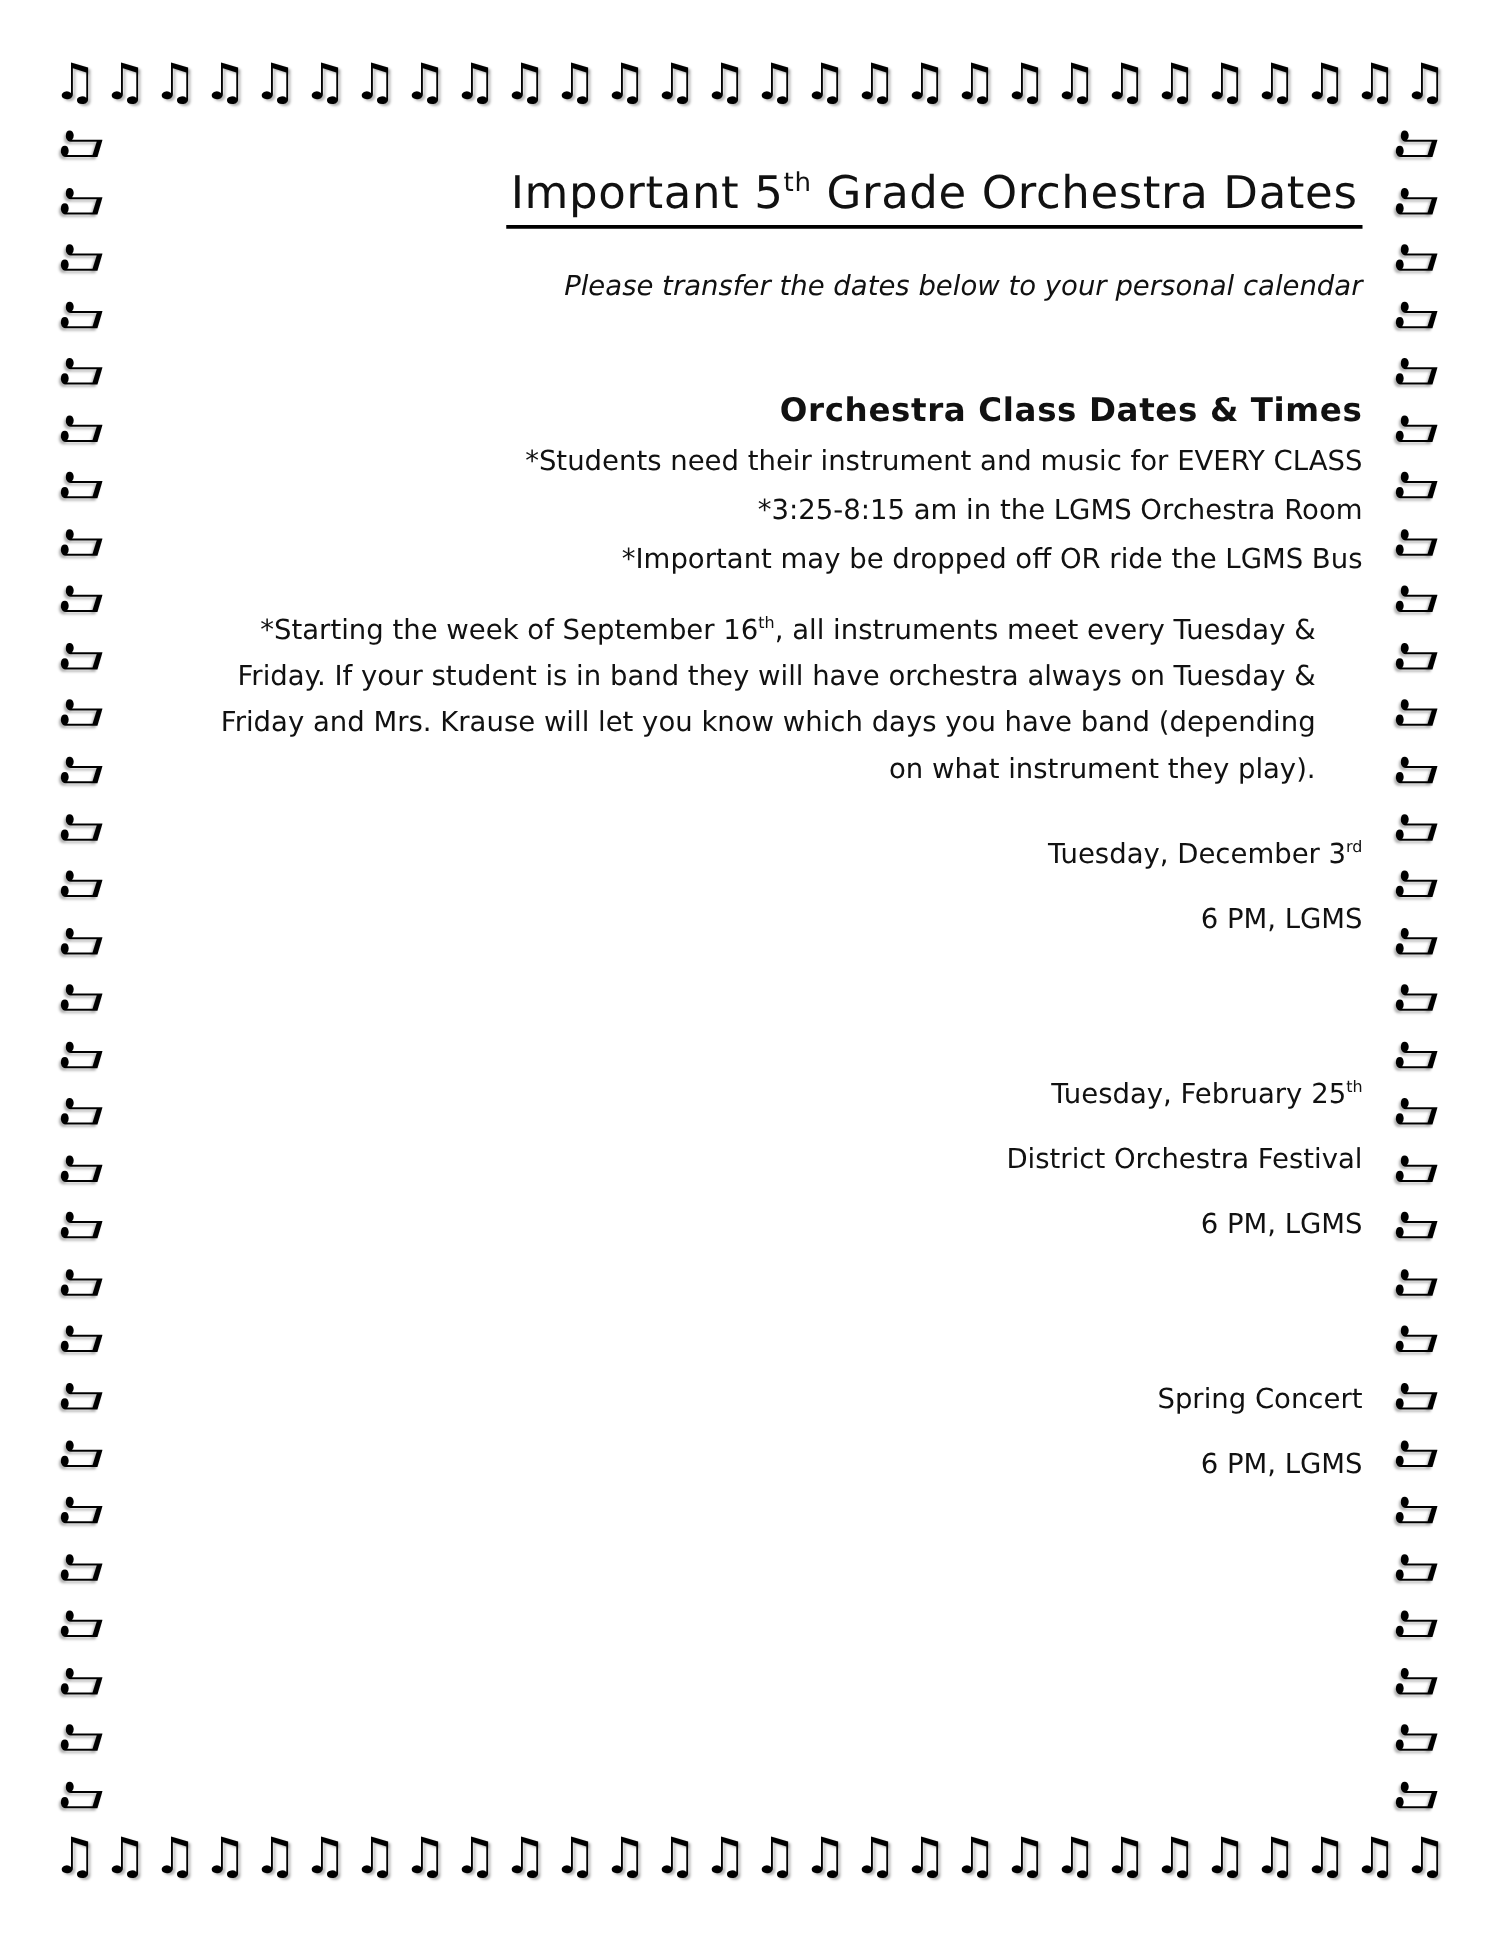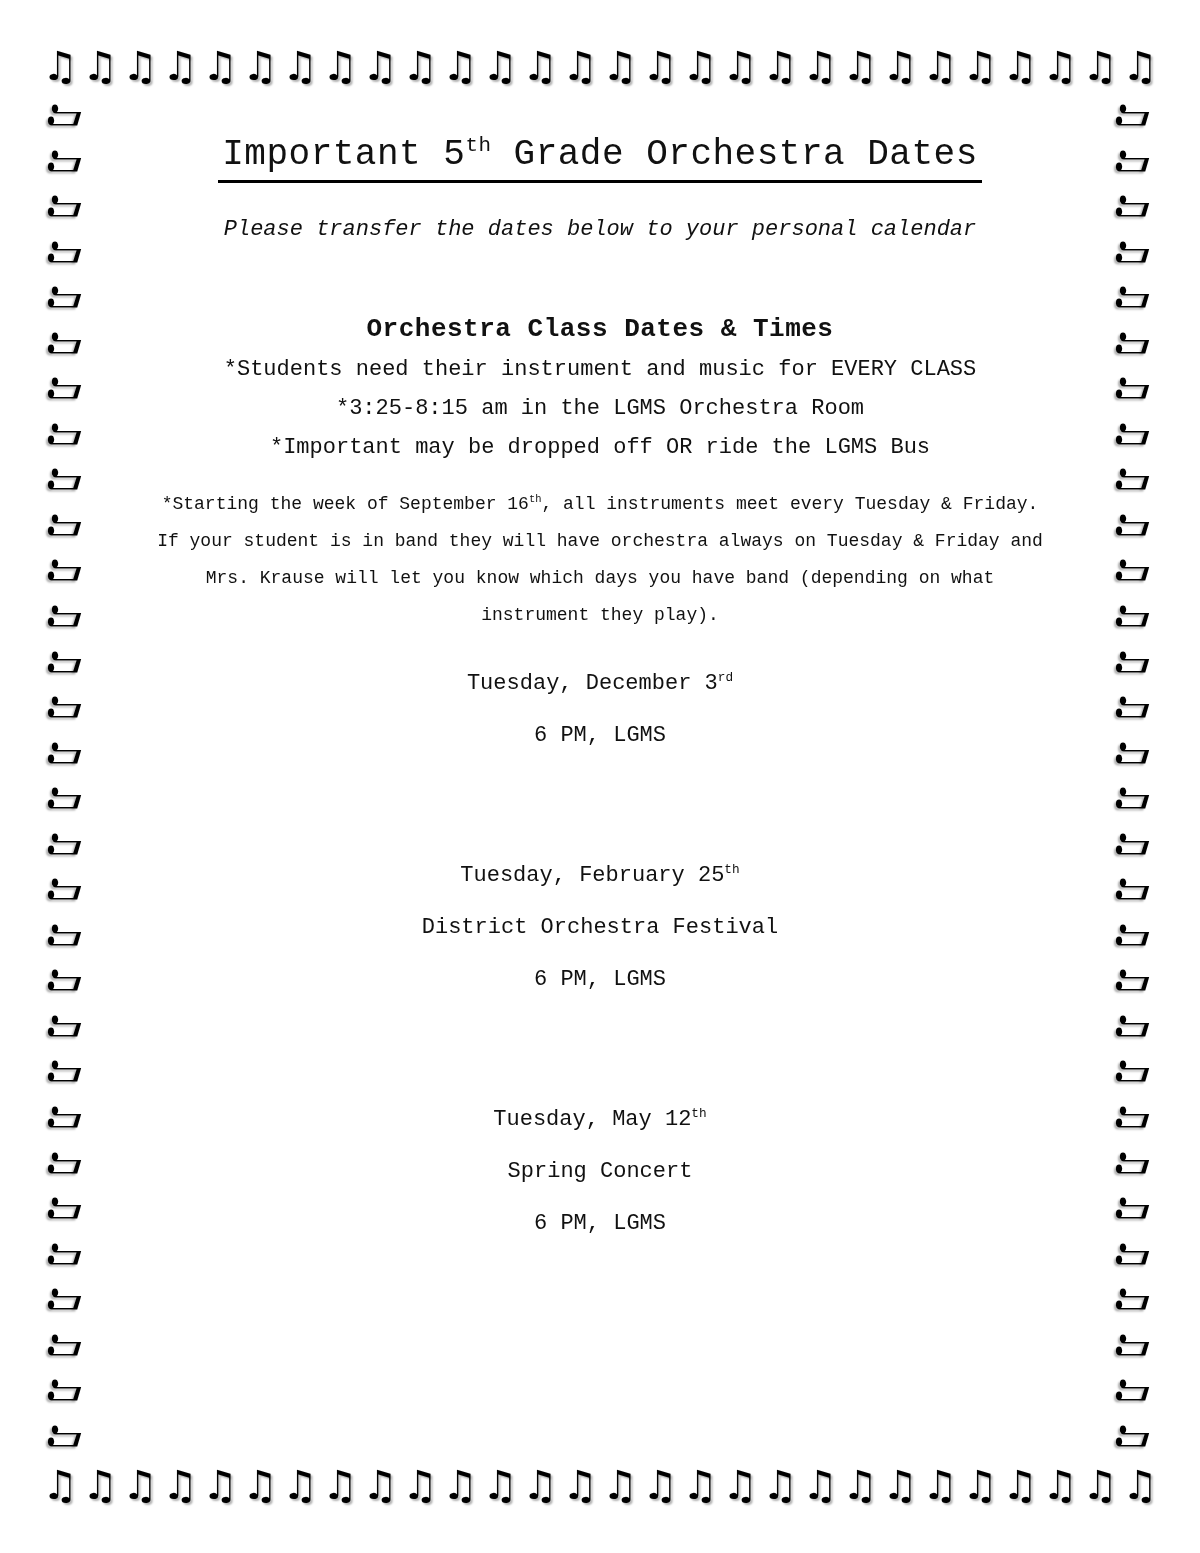"Important 5th Grade Orchestra Dates" .content { font-family: Liberation Mono, monospace -> none; text-align: center -> right }
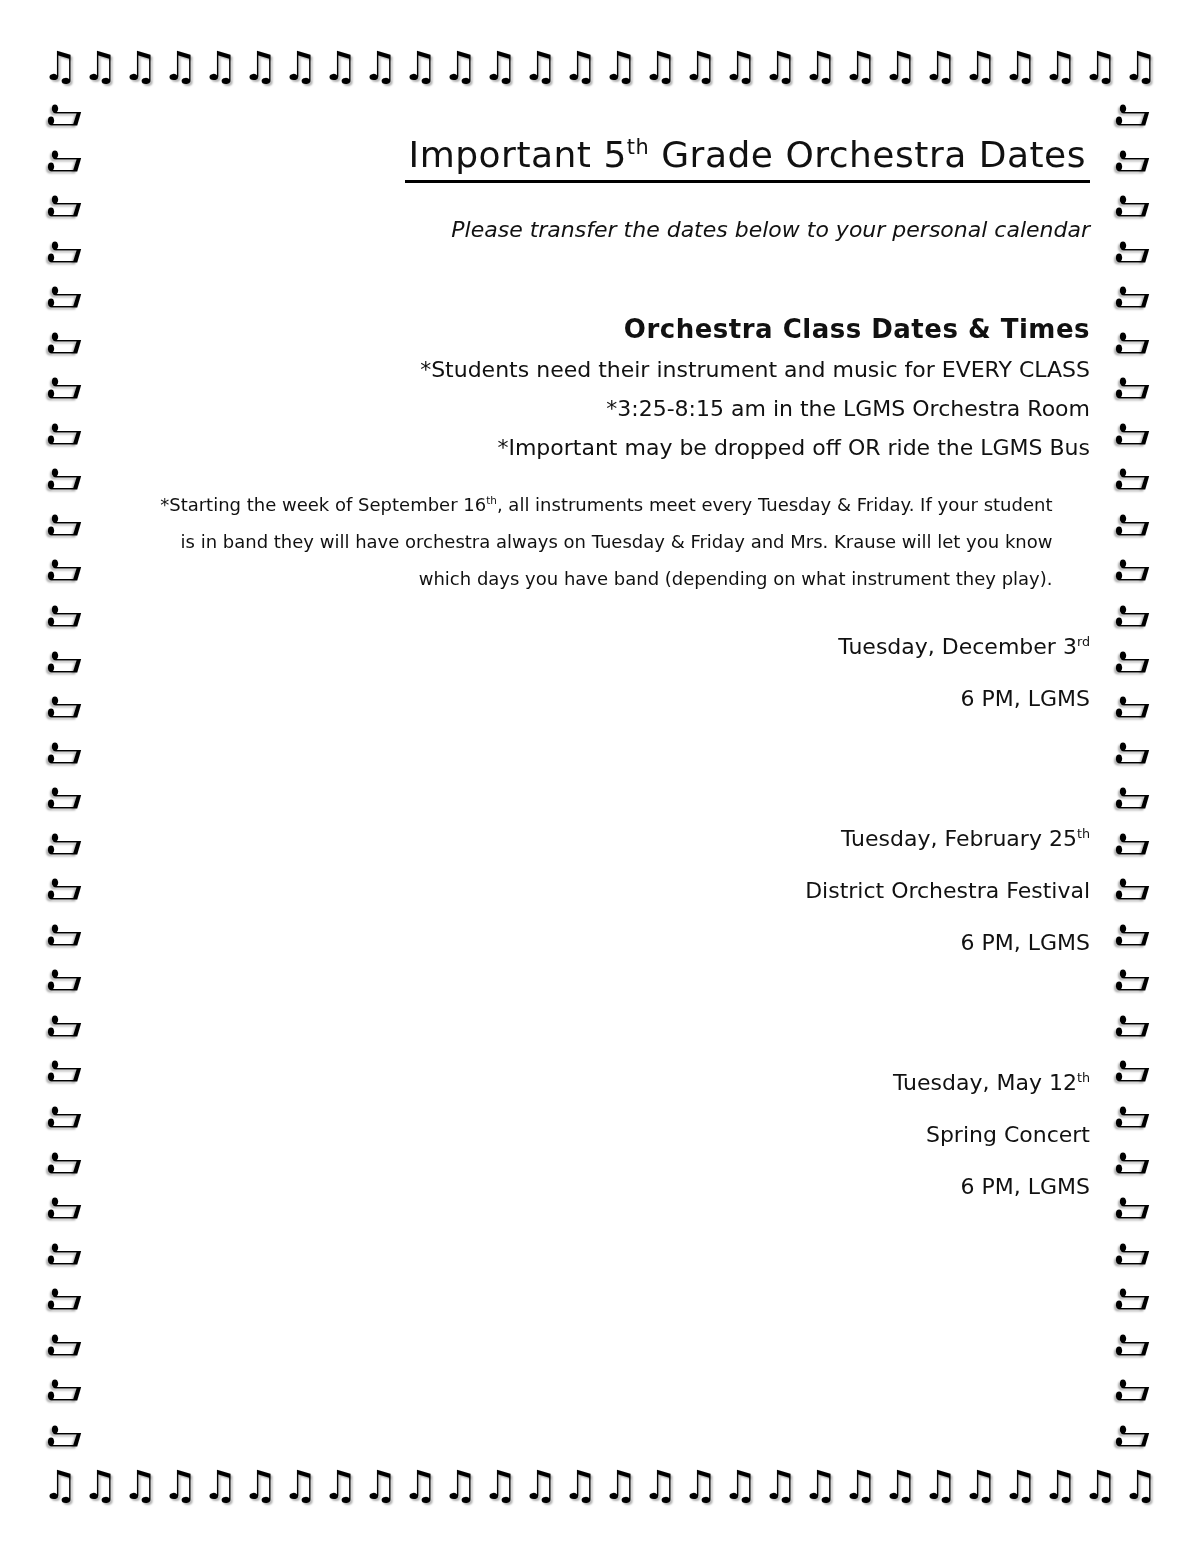"*Starting the week of September" .body-paragraph { font-size: 18px -> 22px }
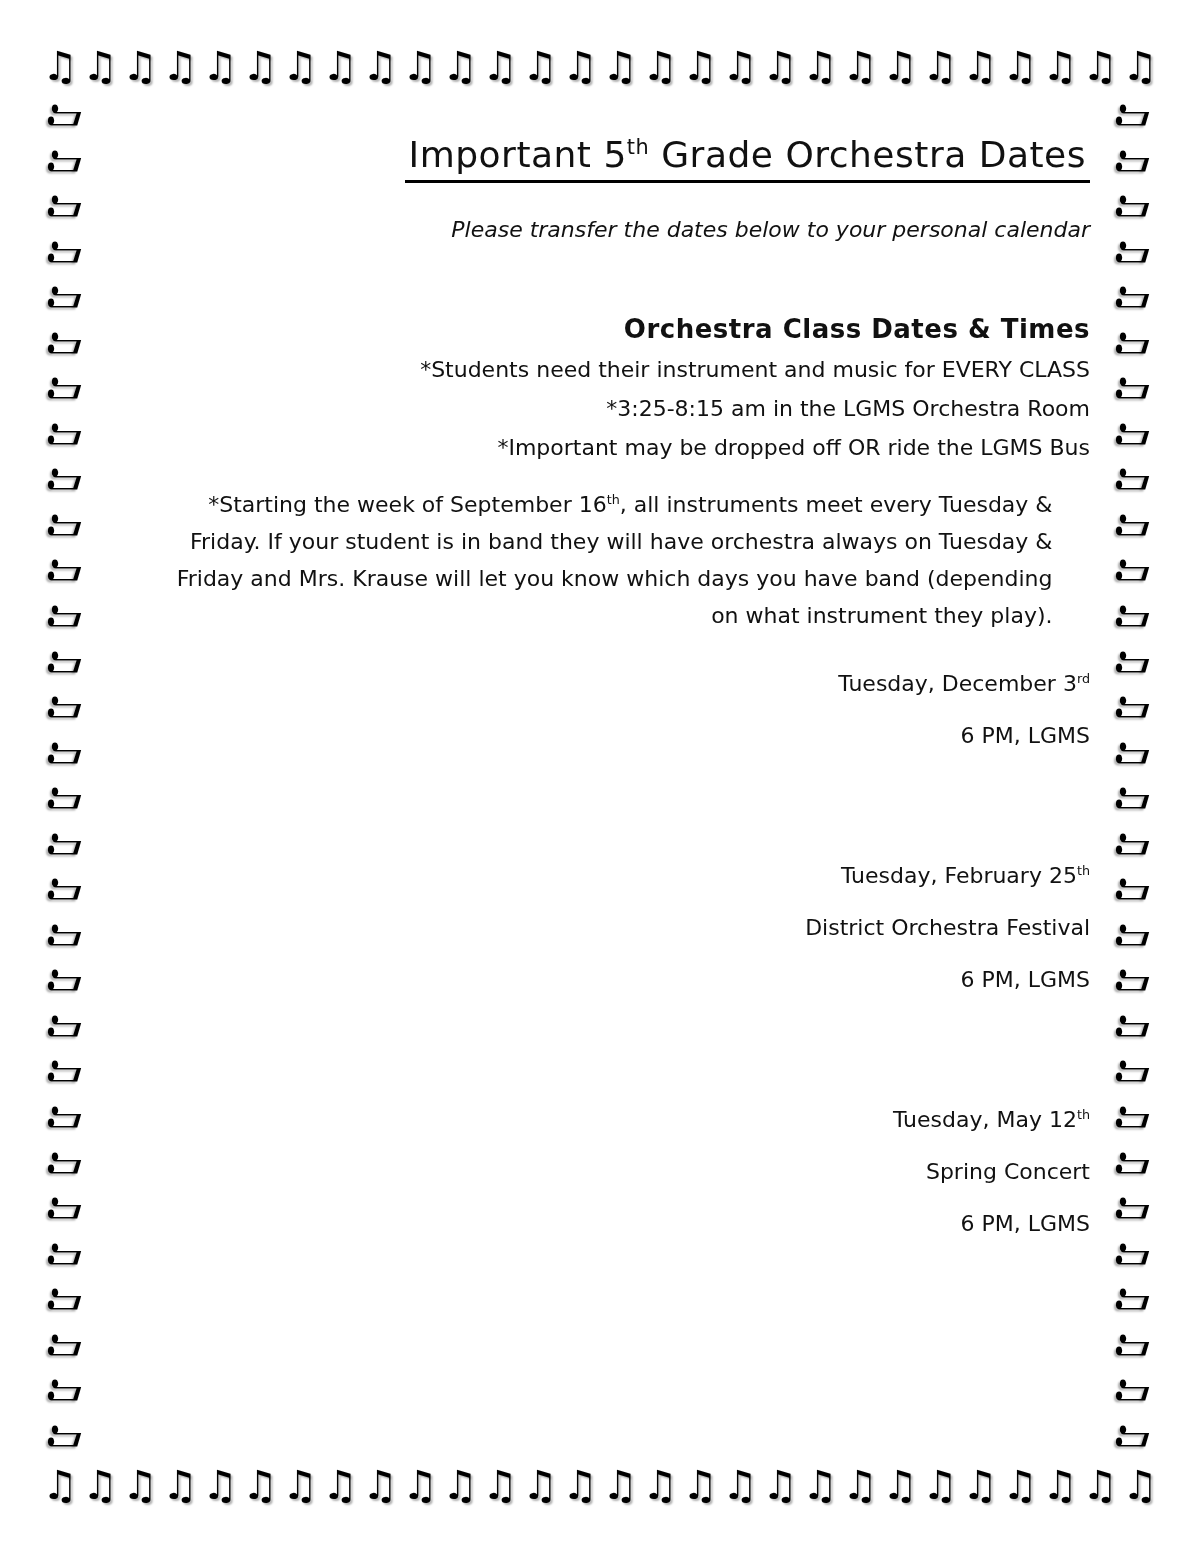"Tuesday, May 12th" p { html: <p><span>Tuesday, May 12</span><sup>th</sup></p> -> none }
